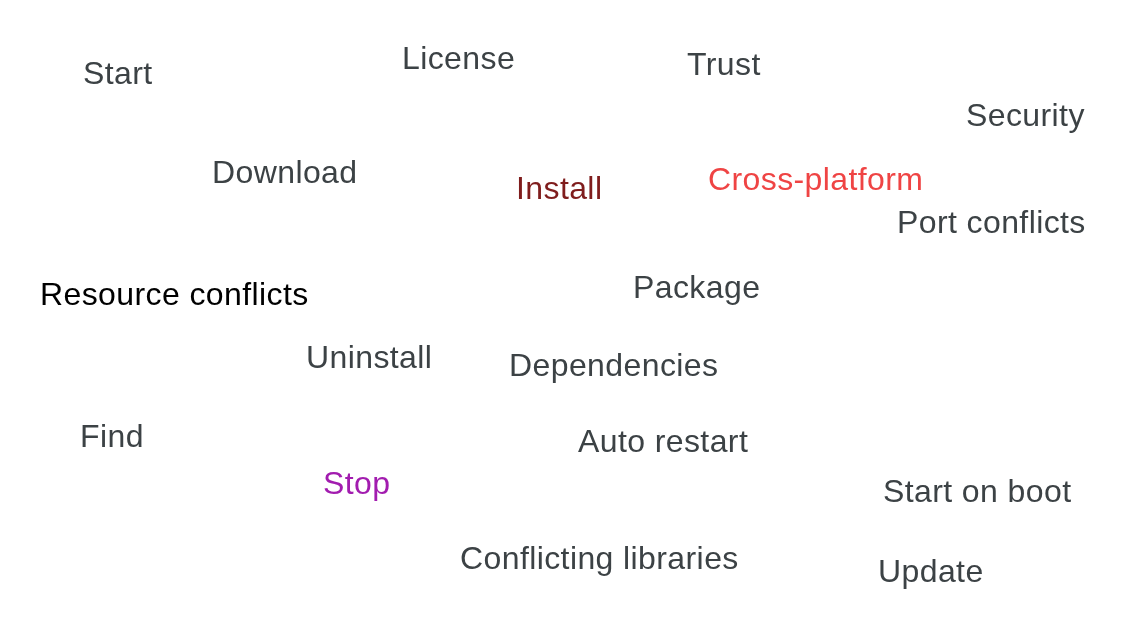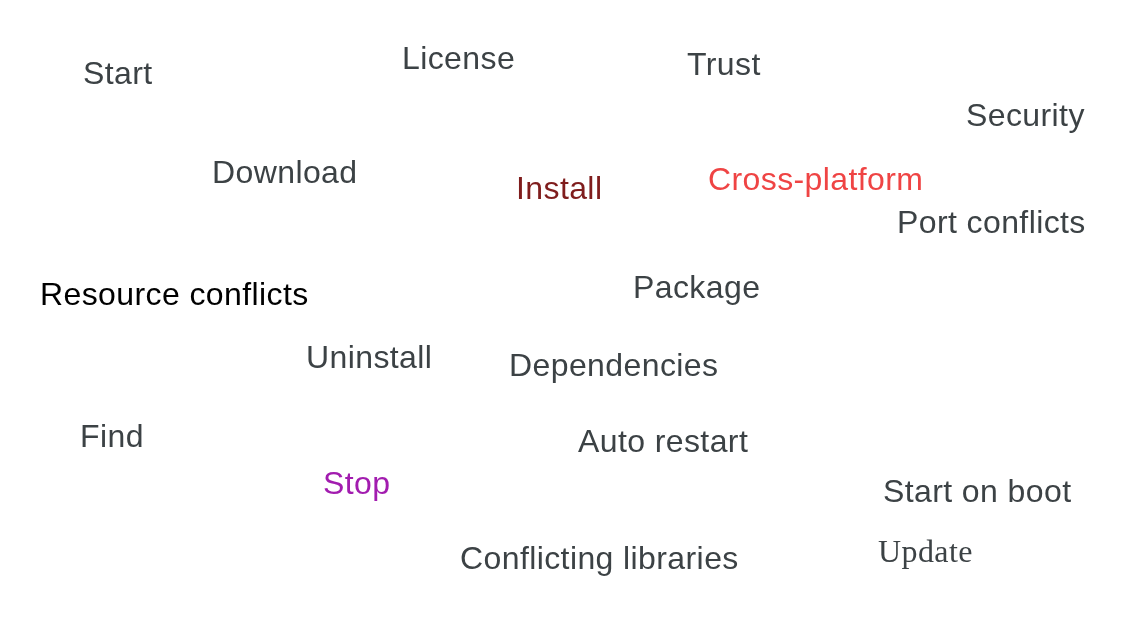"Update" span.word { font-family: Liberation Serif, serif -> none; top: 534px -> 554px }
